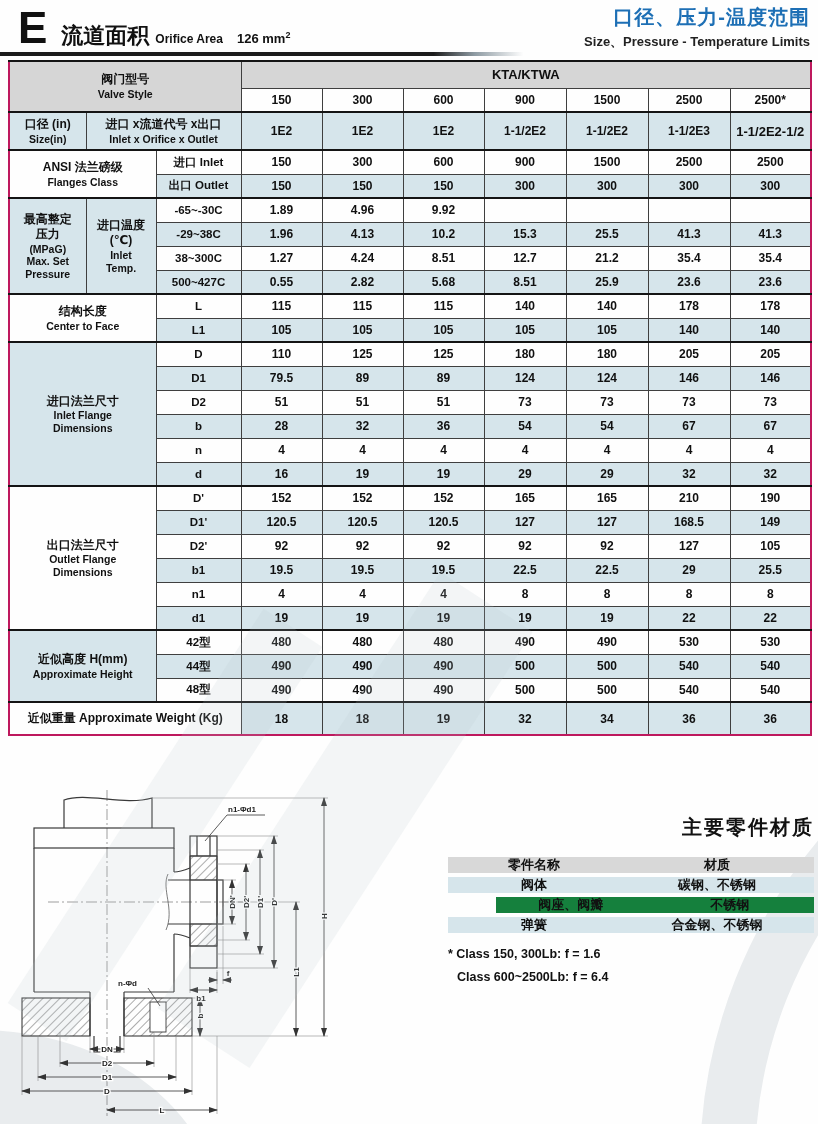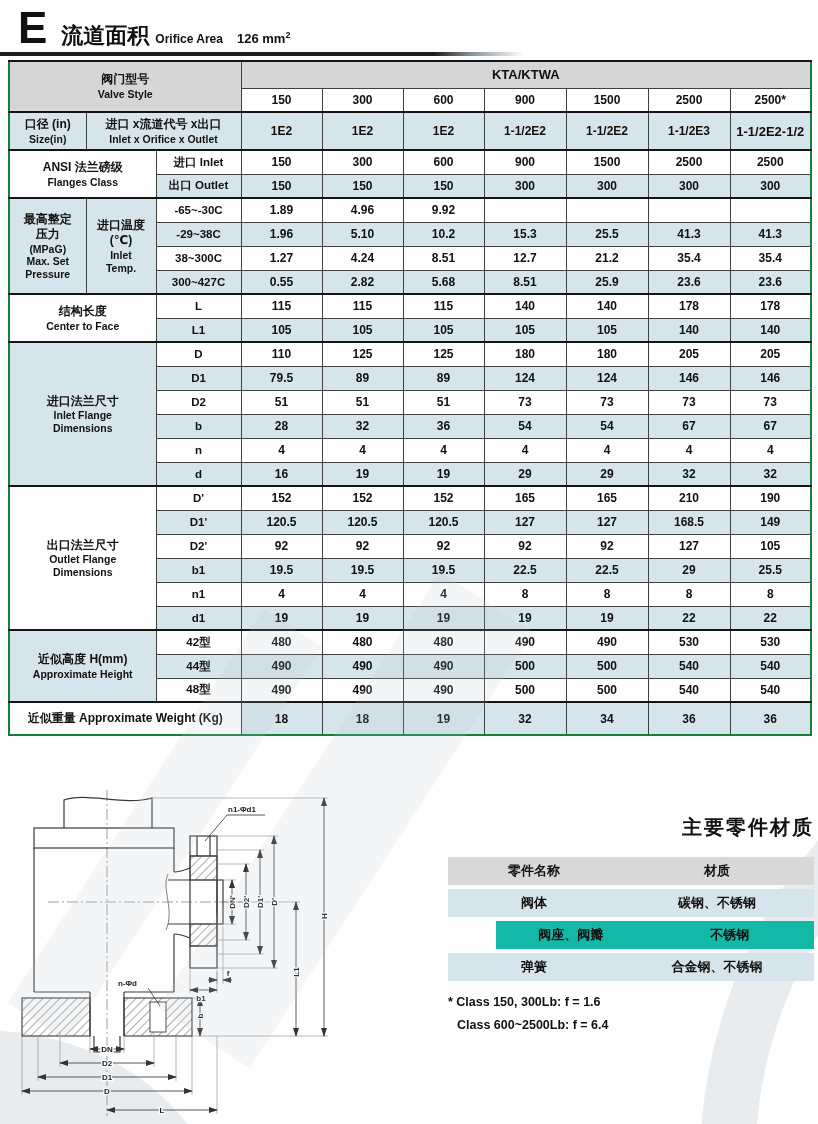"口径、压力-温度范围" div.hdr-right { html: none -> <div> <div>口径、压力-温度范围</div> <div>Size、Pressure - Temperature Limits</div> </div> }
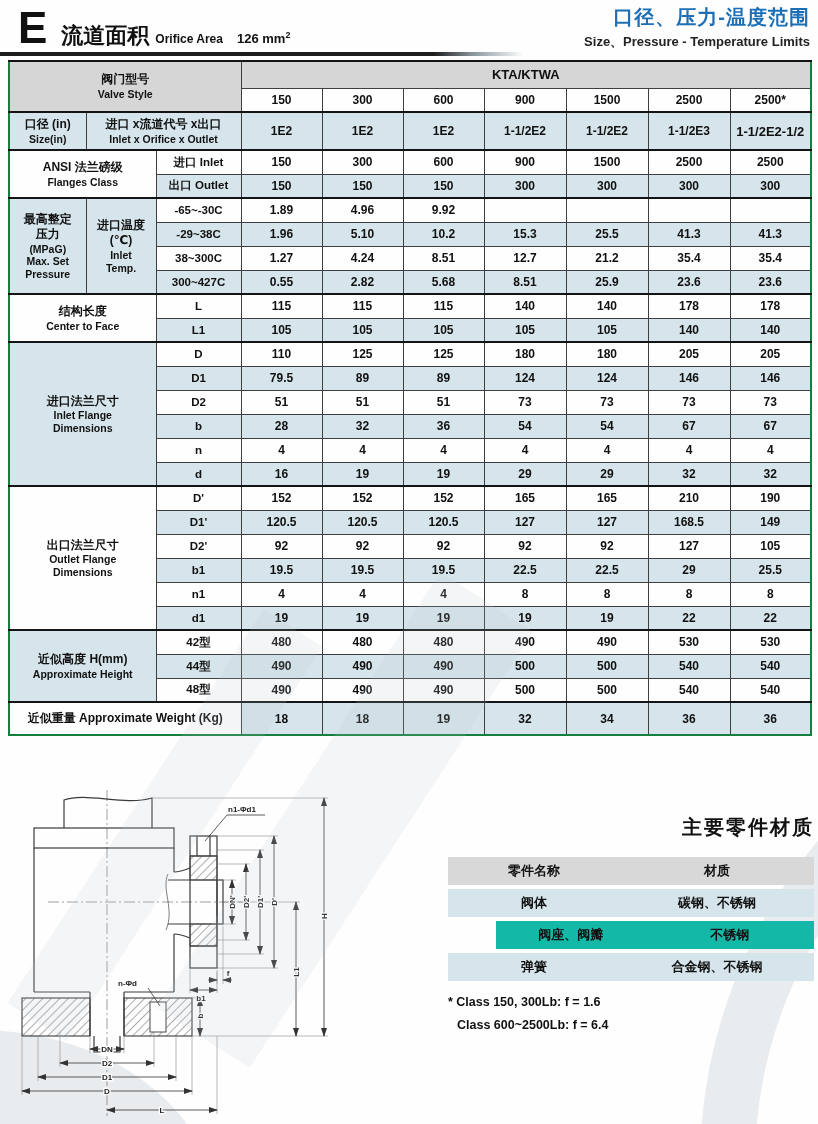"阀门型号" .spec { border: 2px solid #15803d -> 2px solid #be185d }
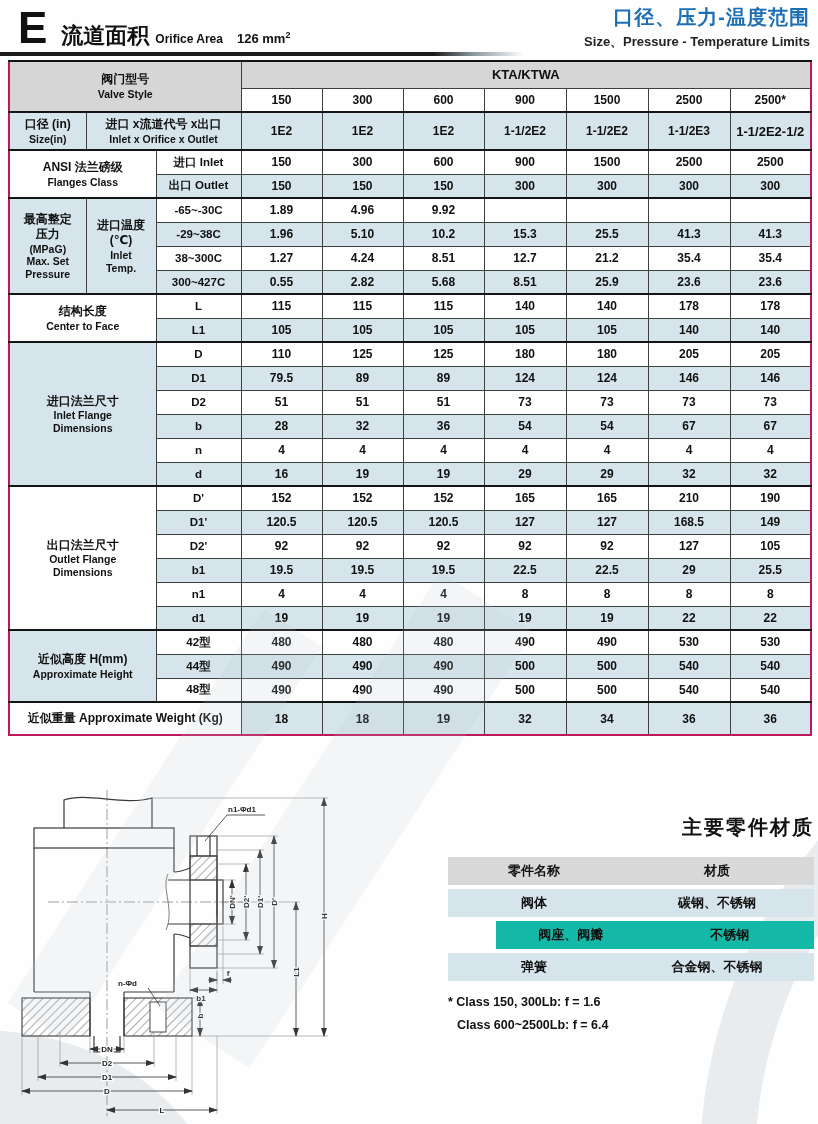"5.10" td.v { text: 5.10 -> 4.13 }
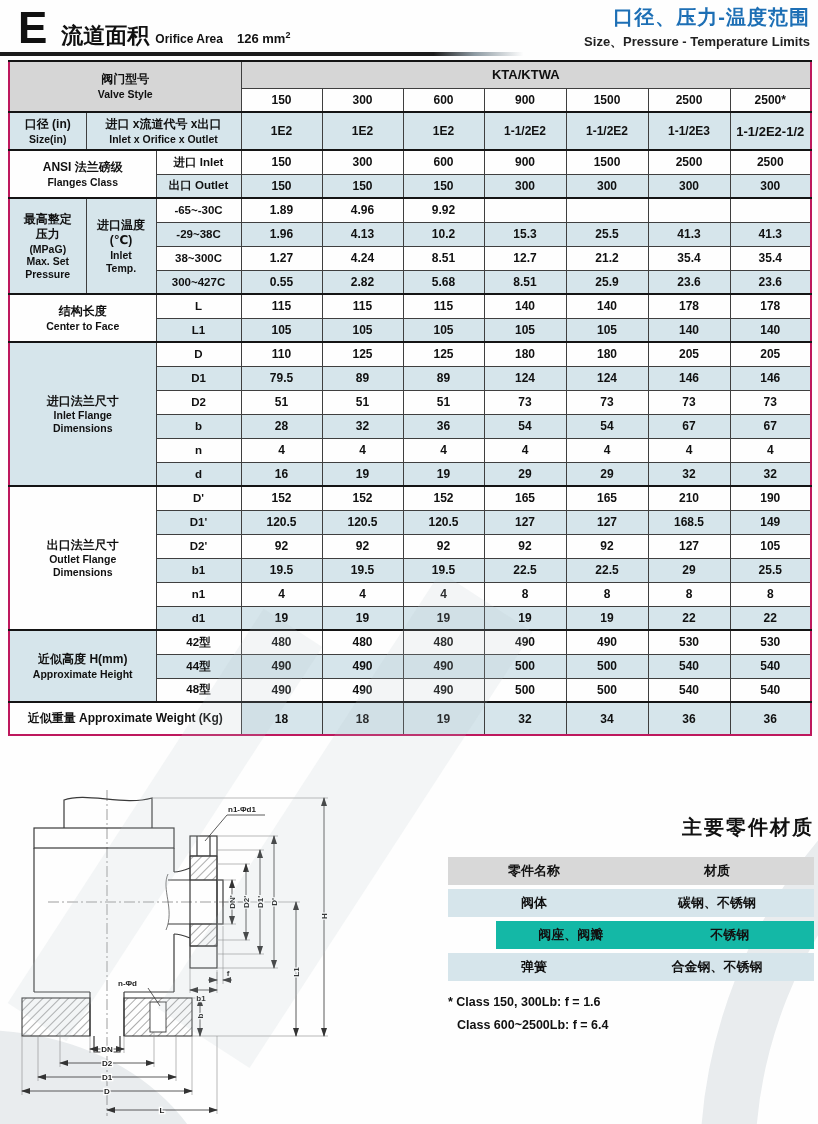"300~427C" td.sub { text: 300 -> 500 }
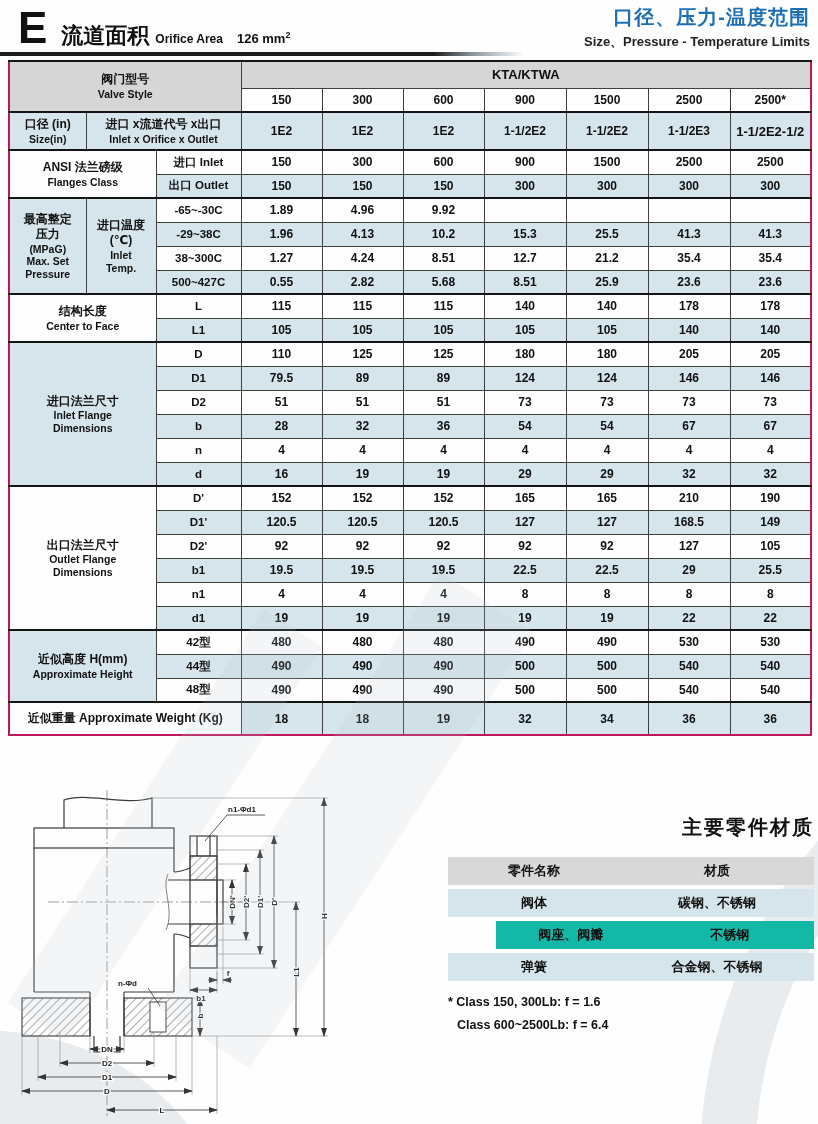"零件名称" .m-row { height: 28px -> 16px }
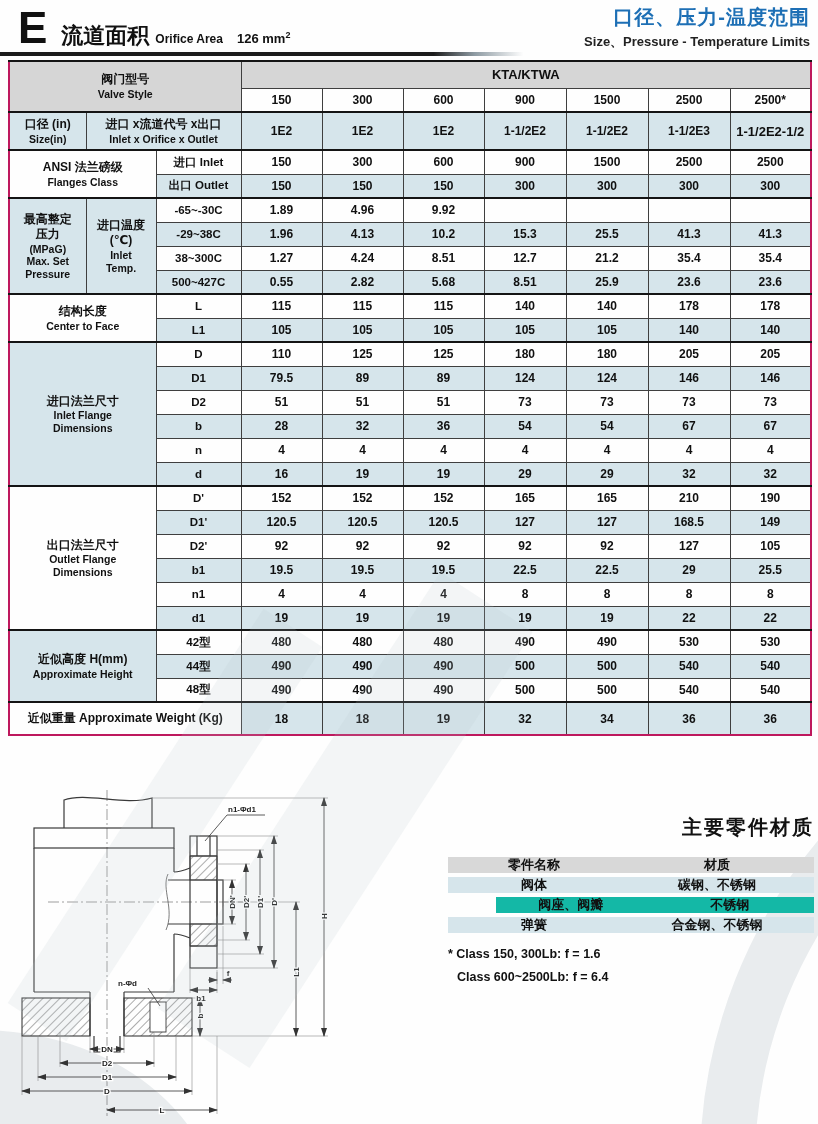"阀座、阀瓣" .m-grey { background: #14b8a6 -> #15803d }
